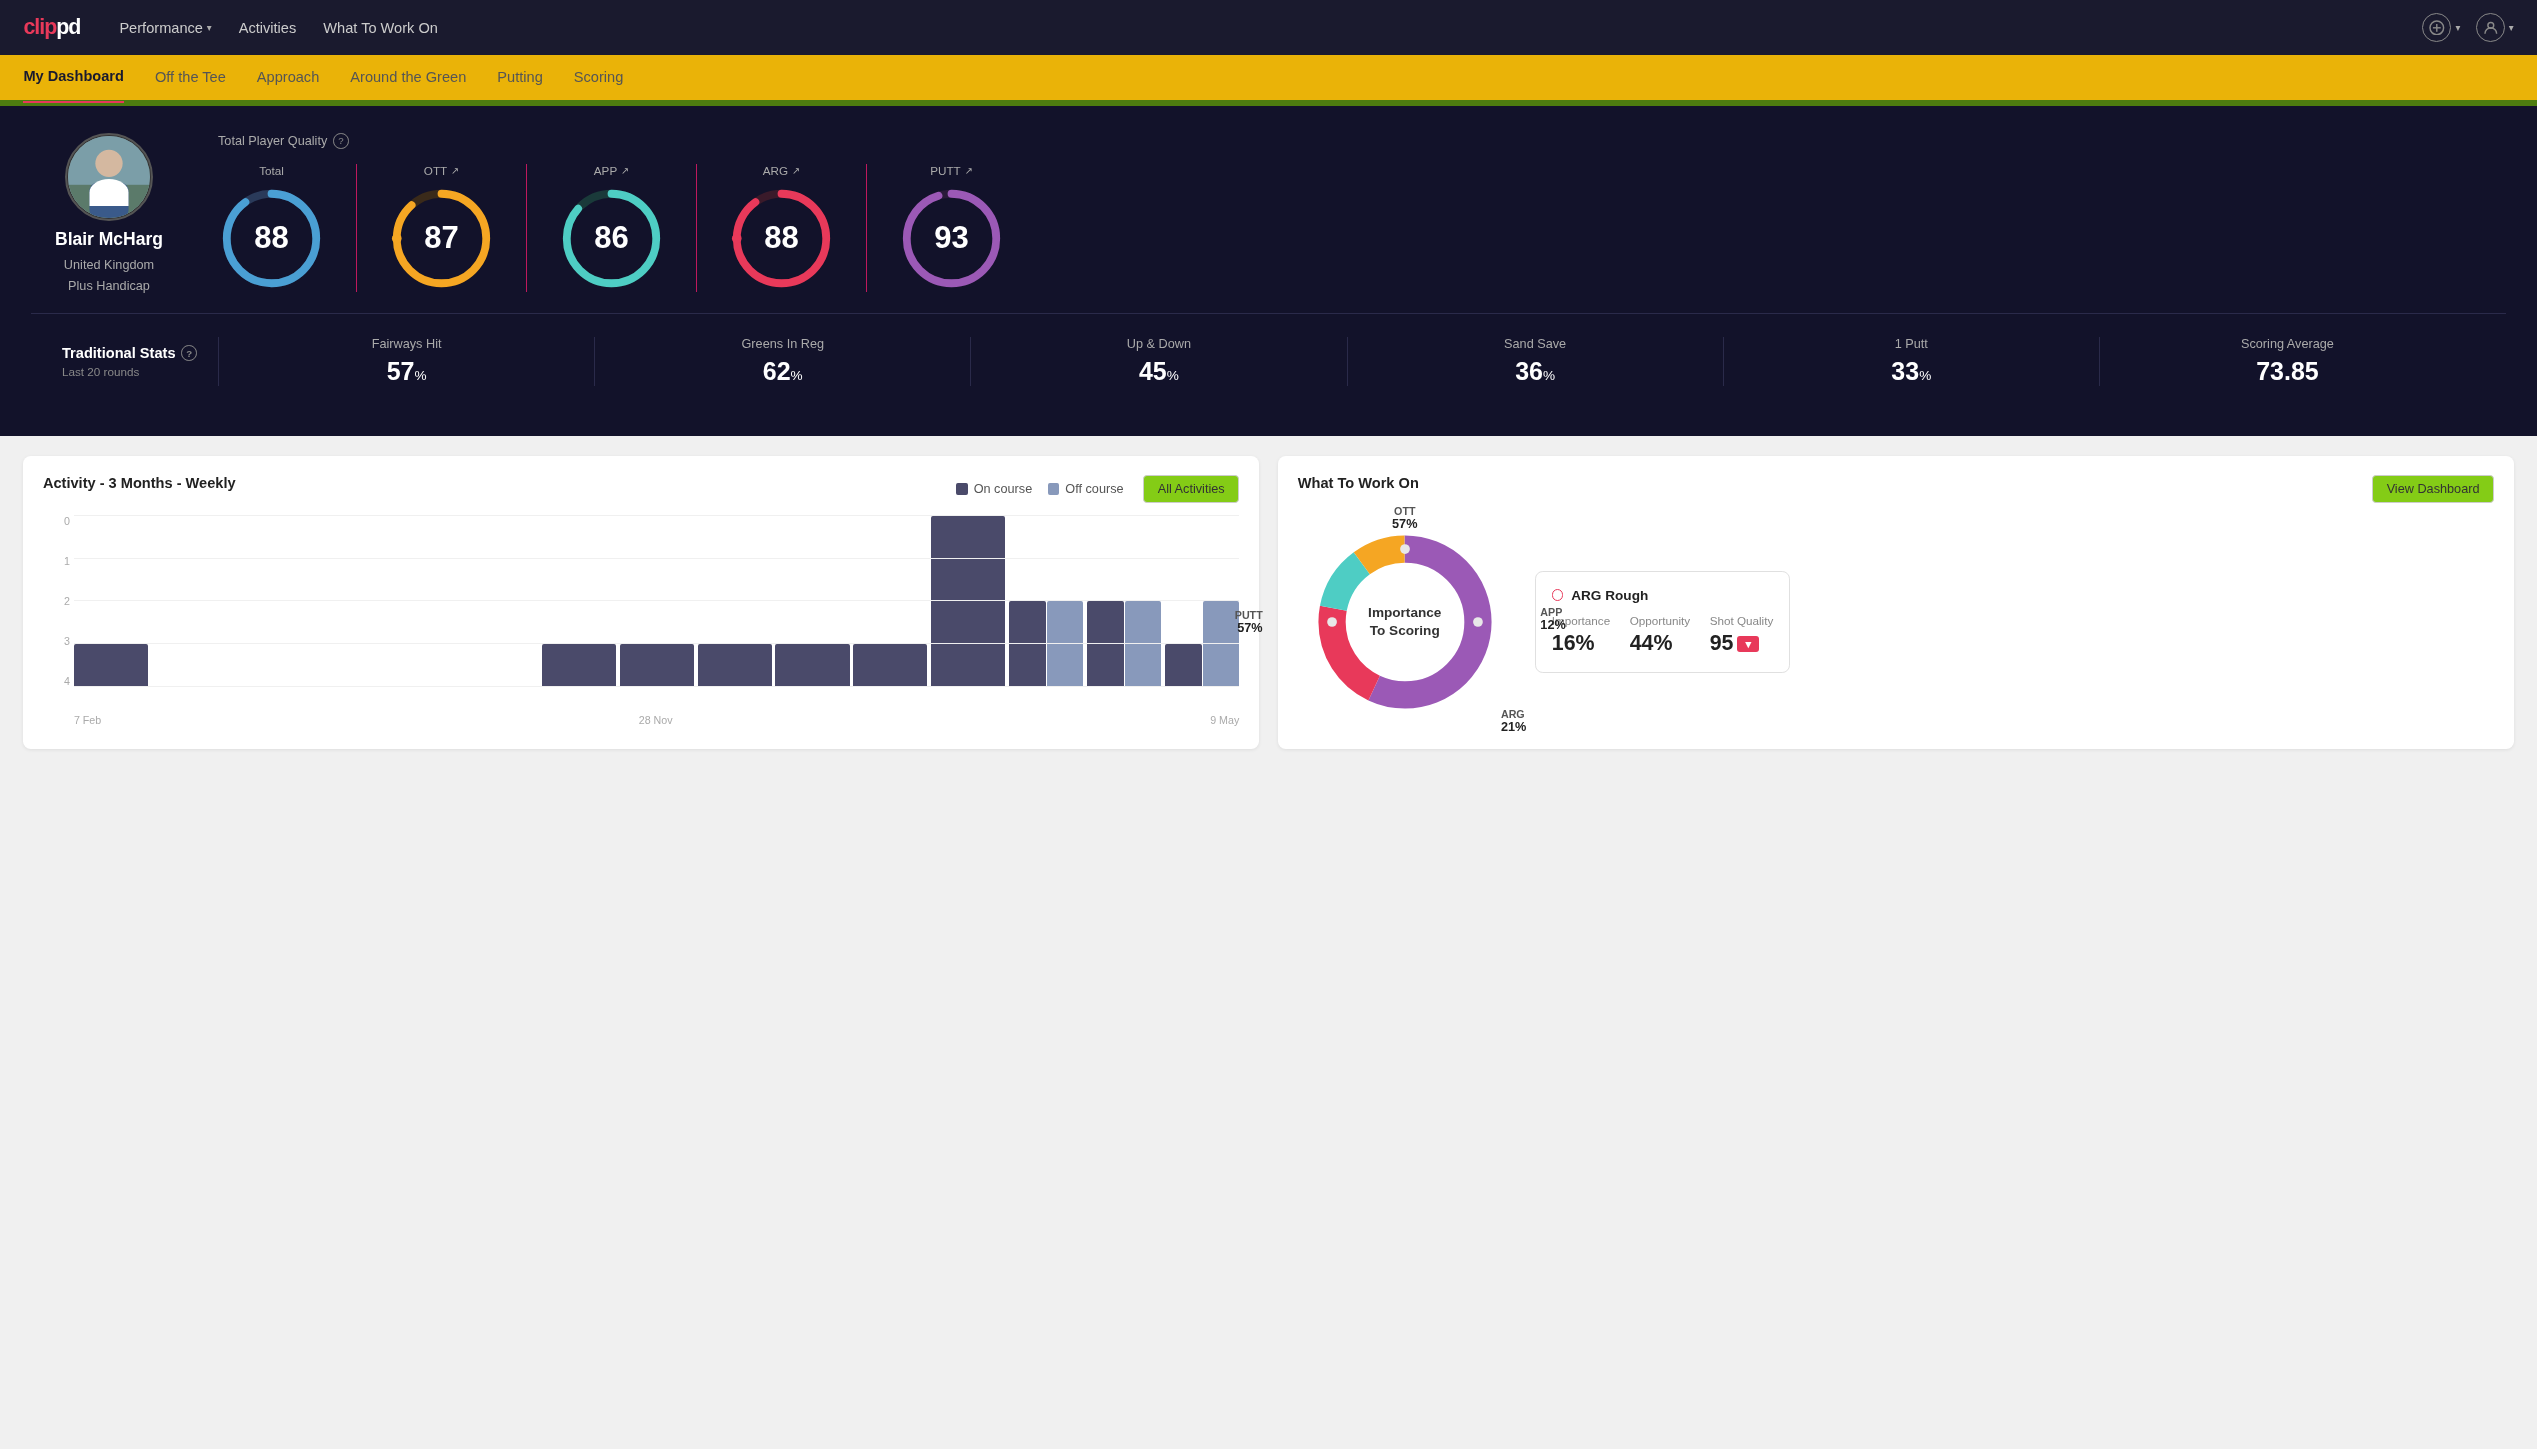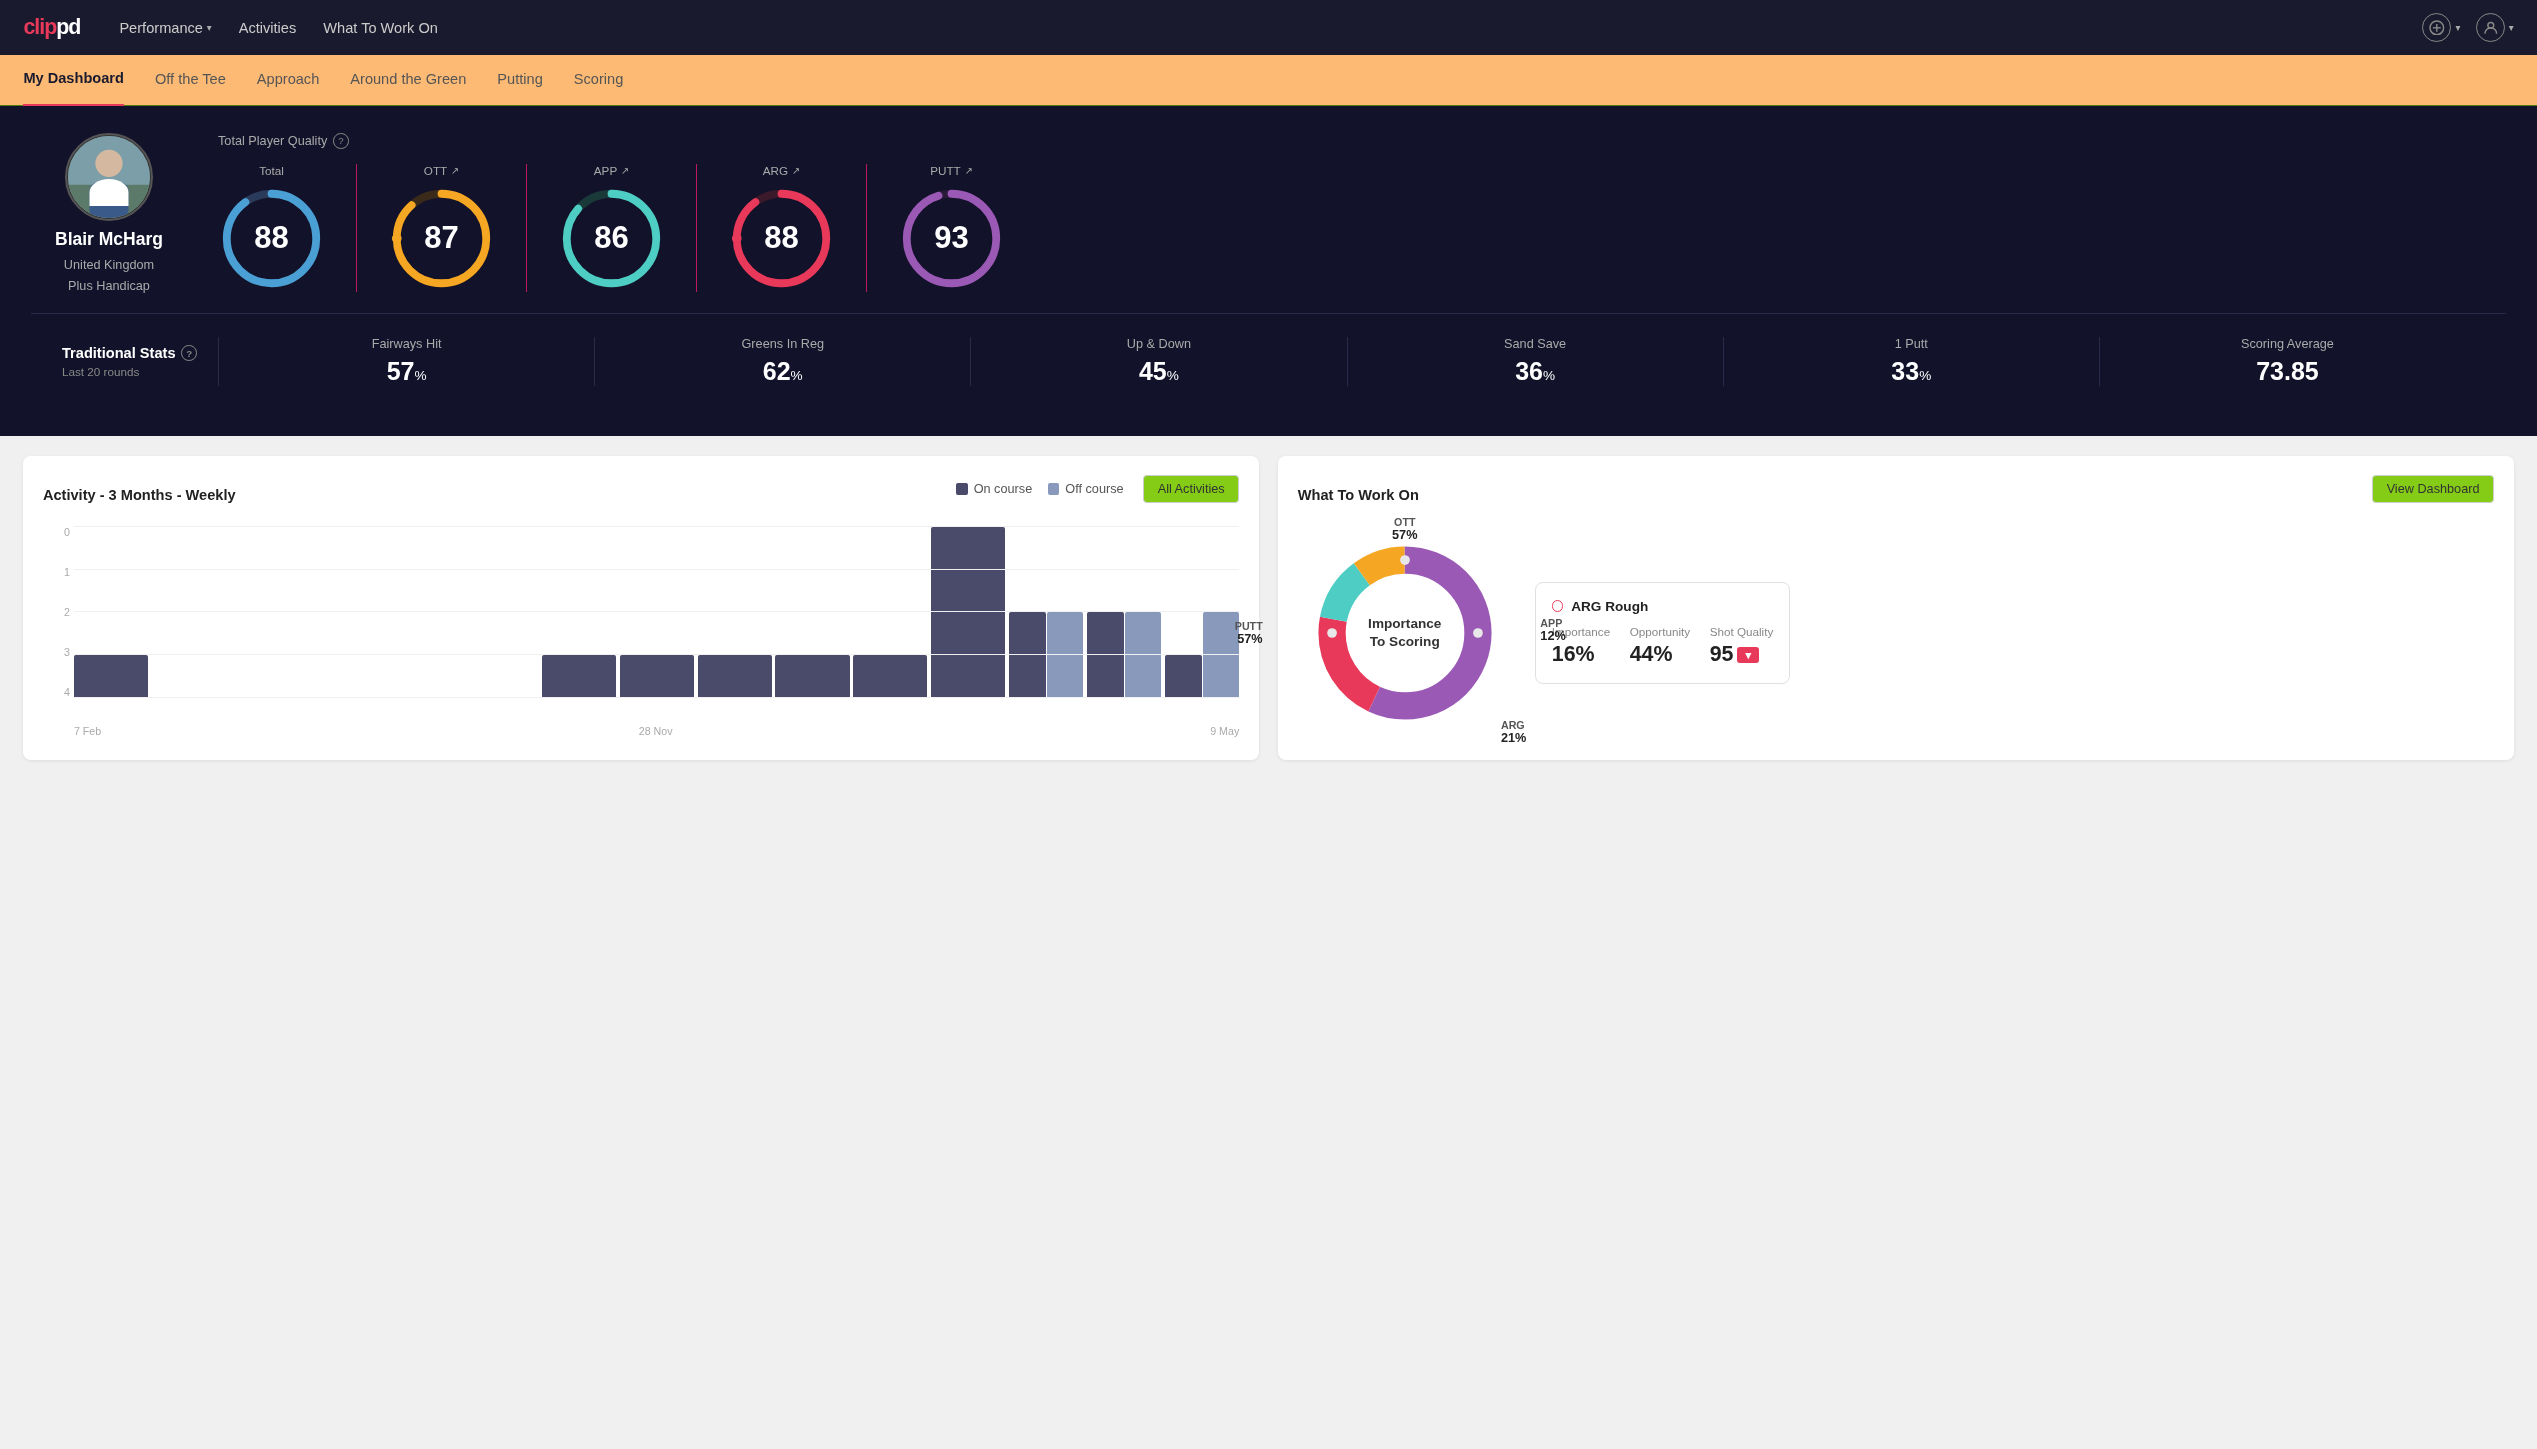"My Dashboard" .sub-nav { background: #fdba74 -> #eab308; border-bottom: 1px solid #4d7c0f -> 6px solid #4d7c0f }
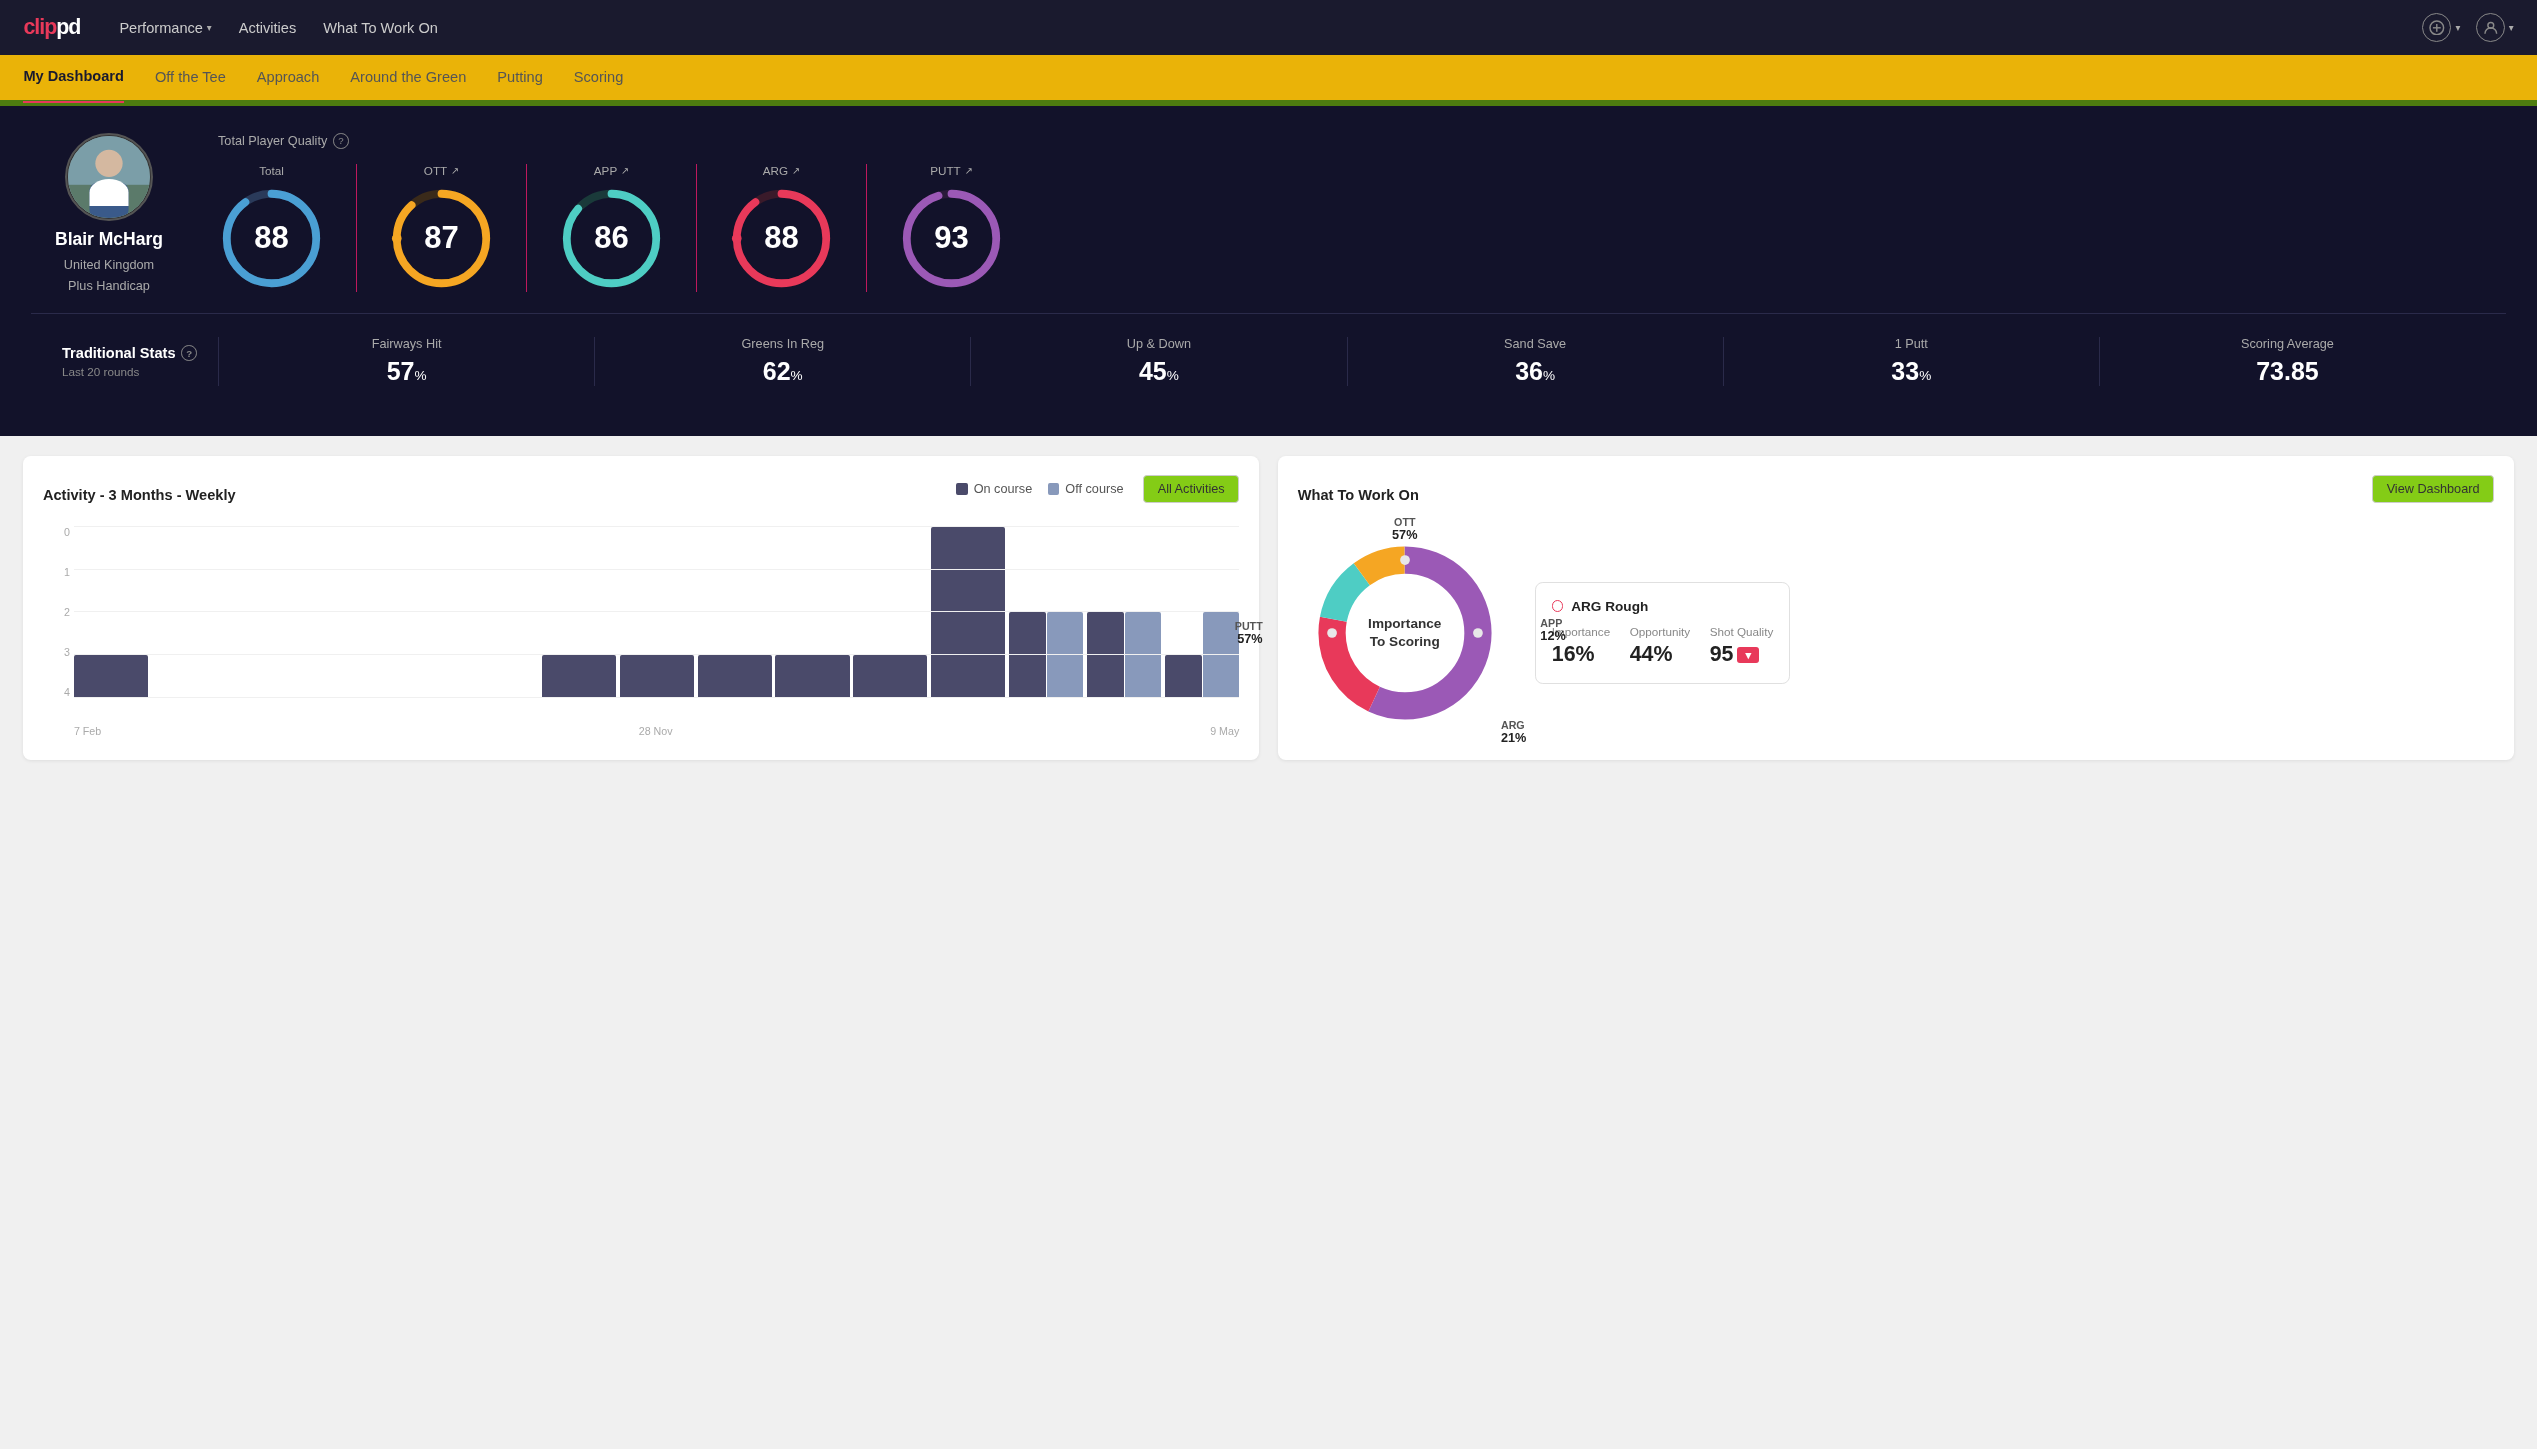"Activity - 3 Months -" .card-header { align-items: flex-end -> flex-start; margin-bottom: 23px -> 12px }
